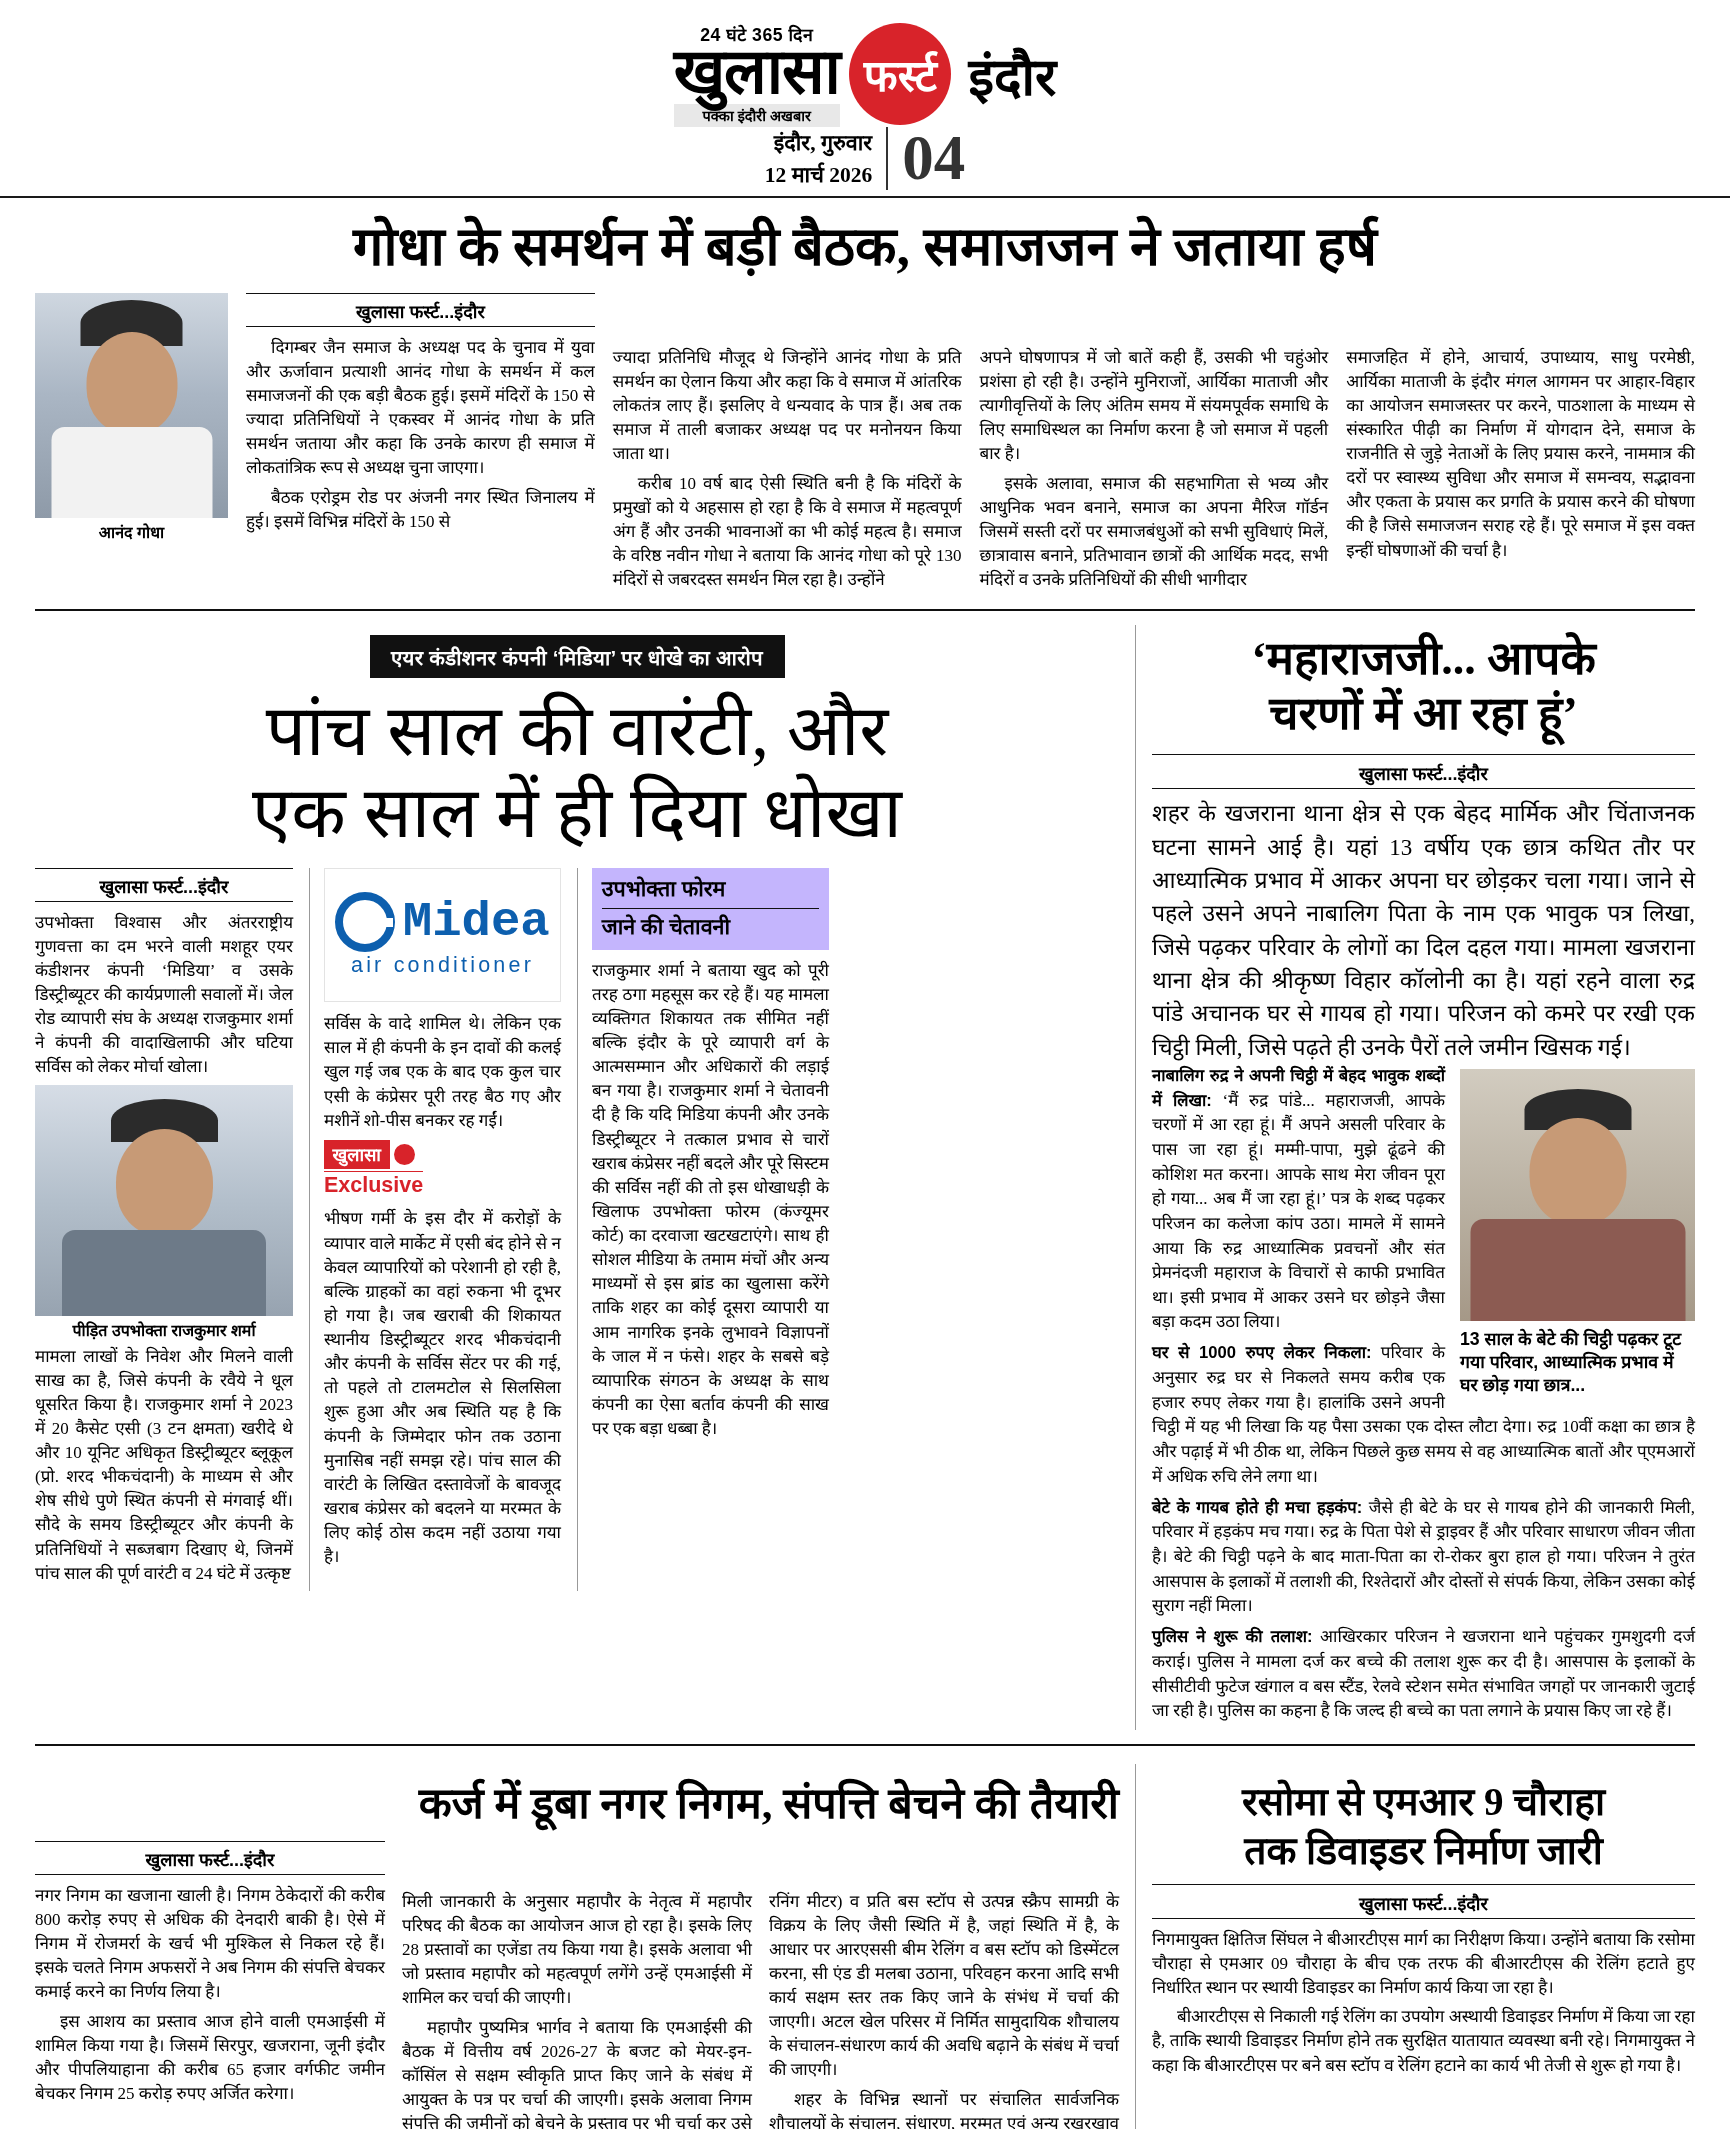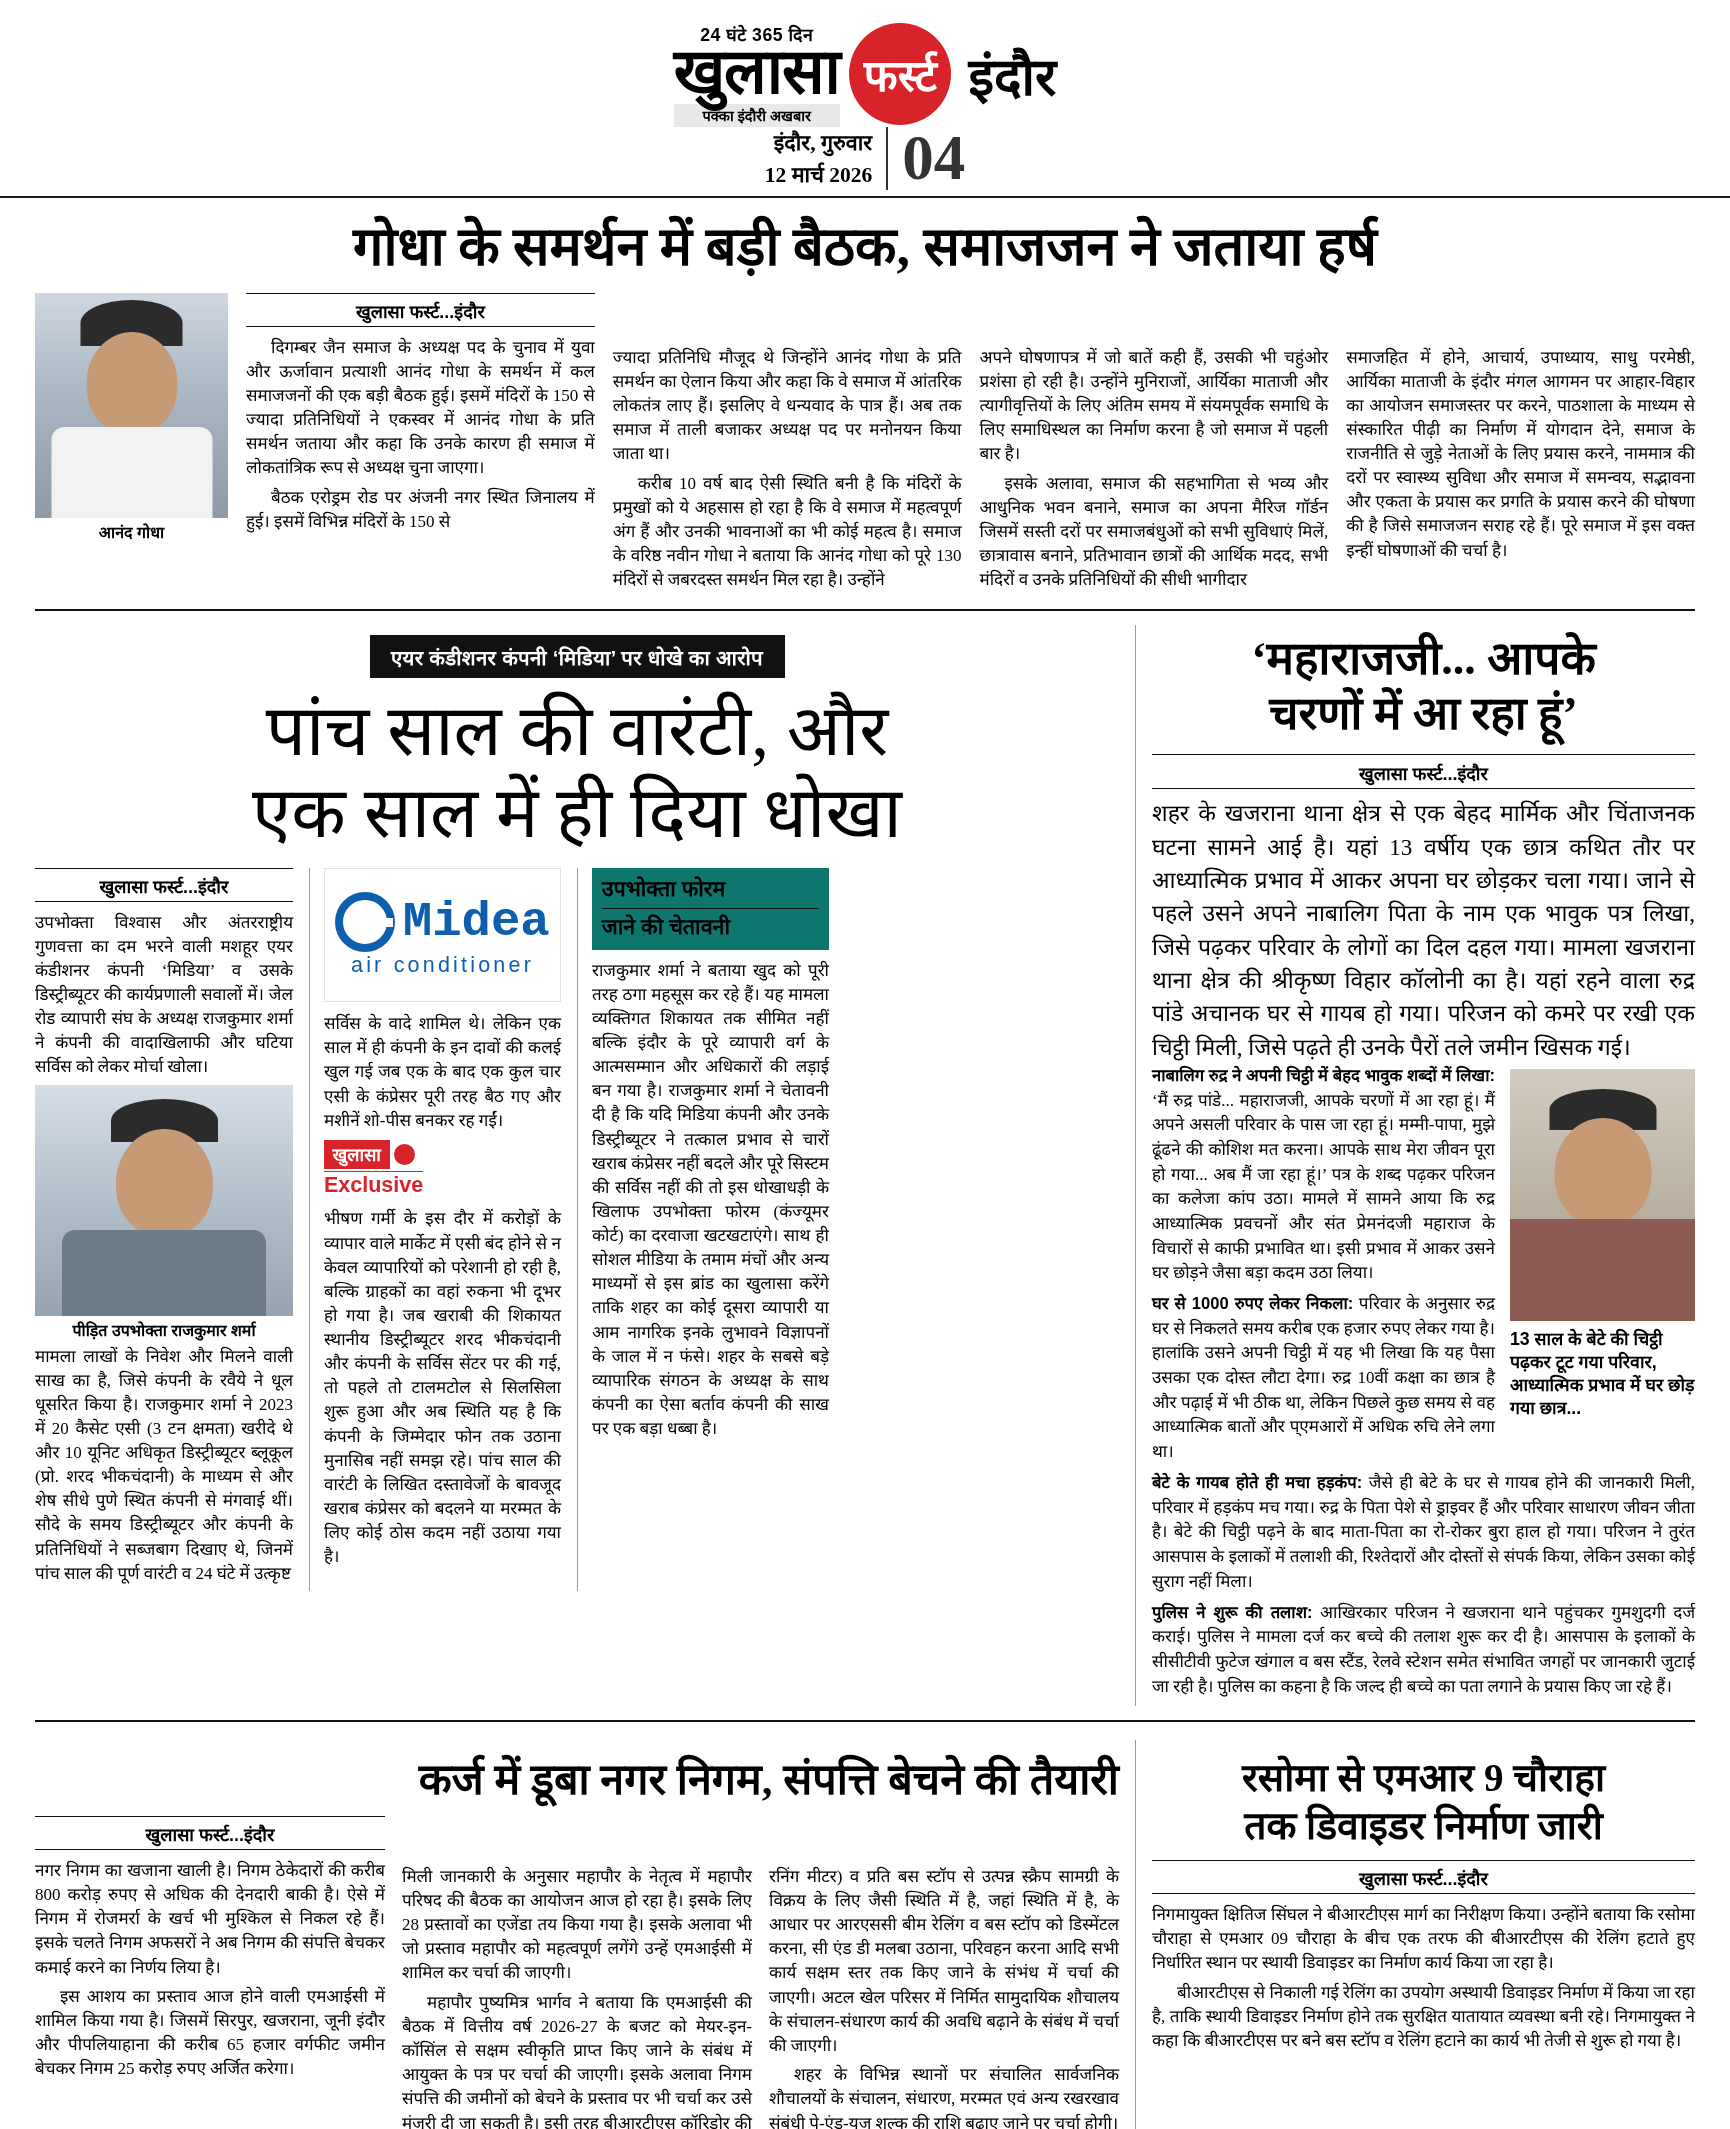"उपभोक्ता फोरम" .yellowbox { background: #0f766e -> #c4b5fd }
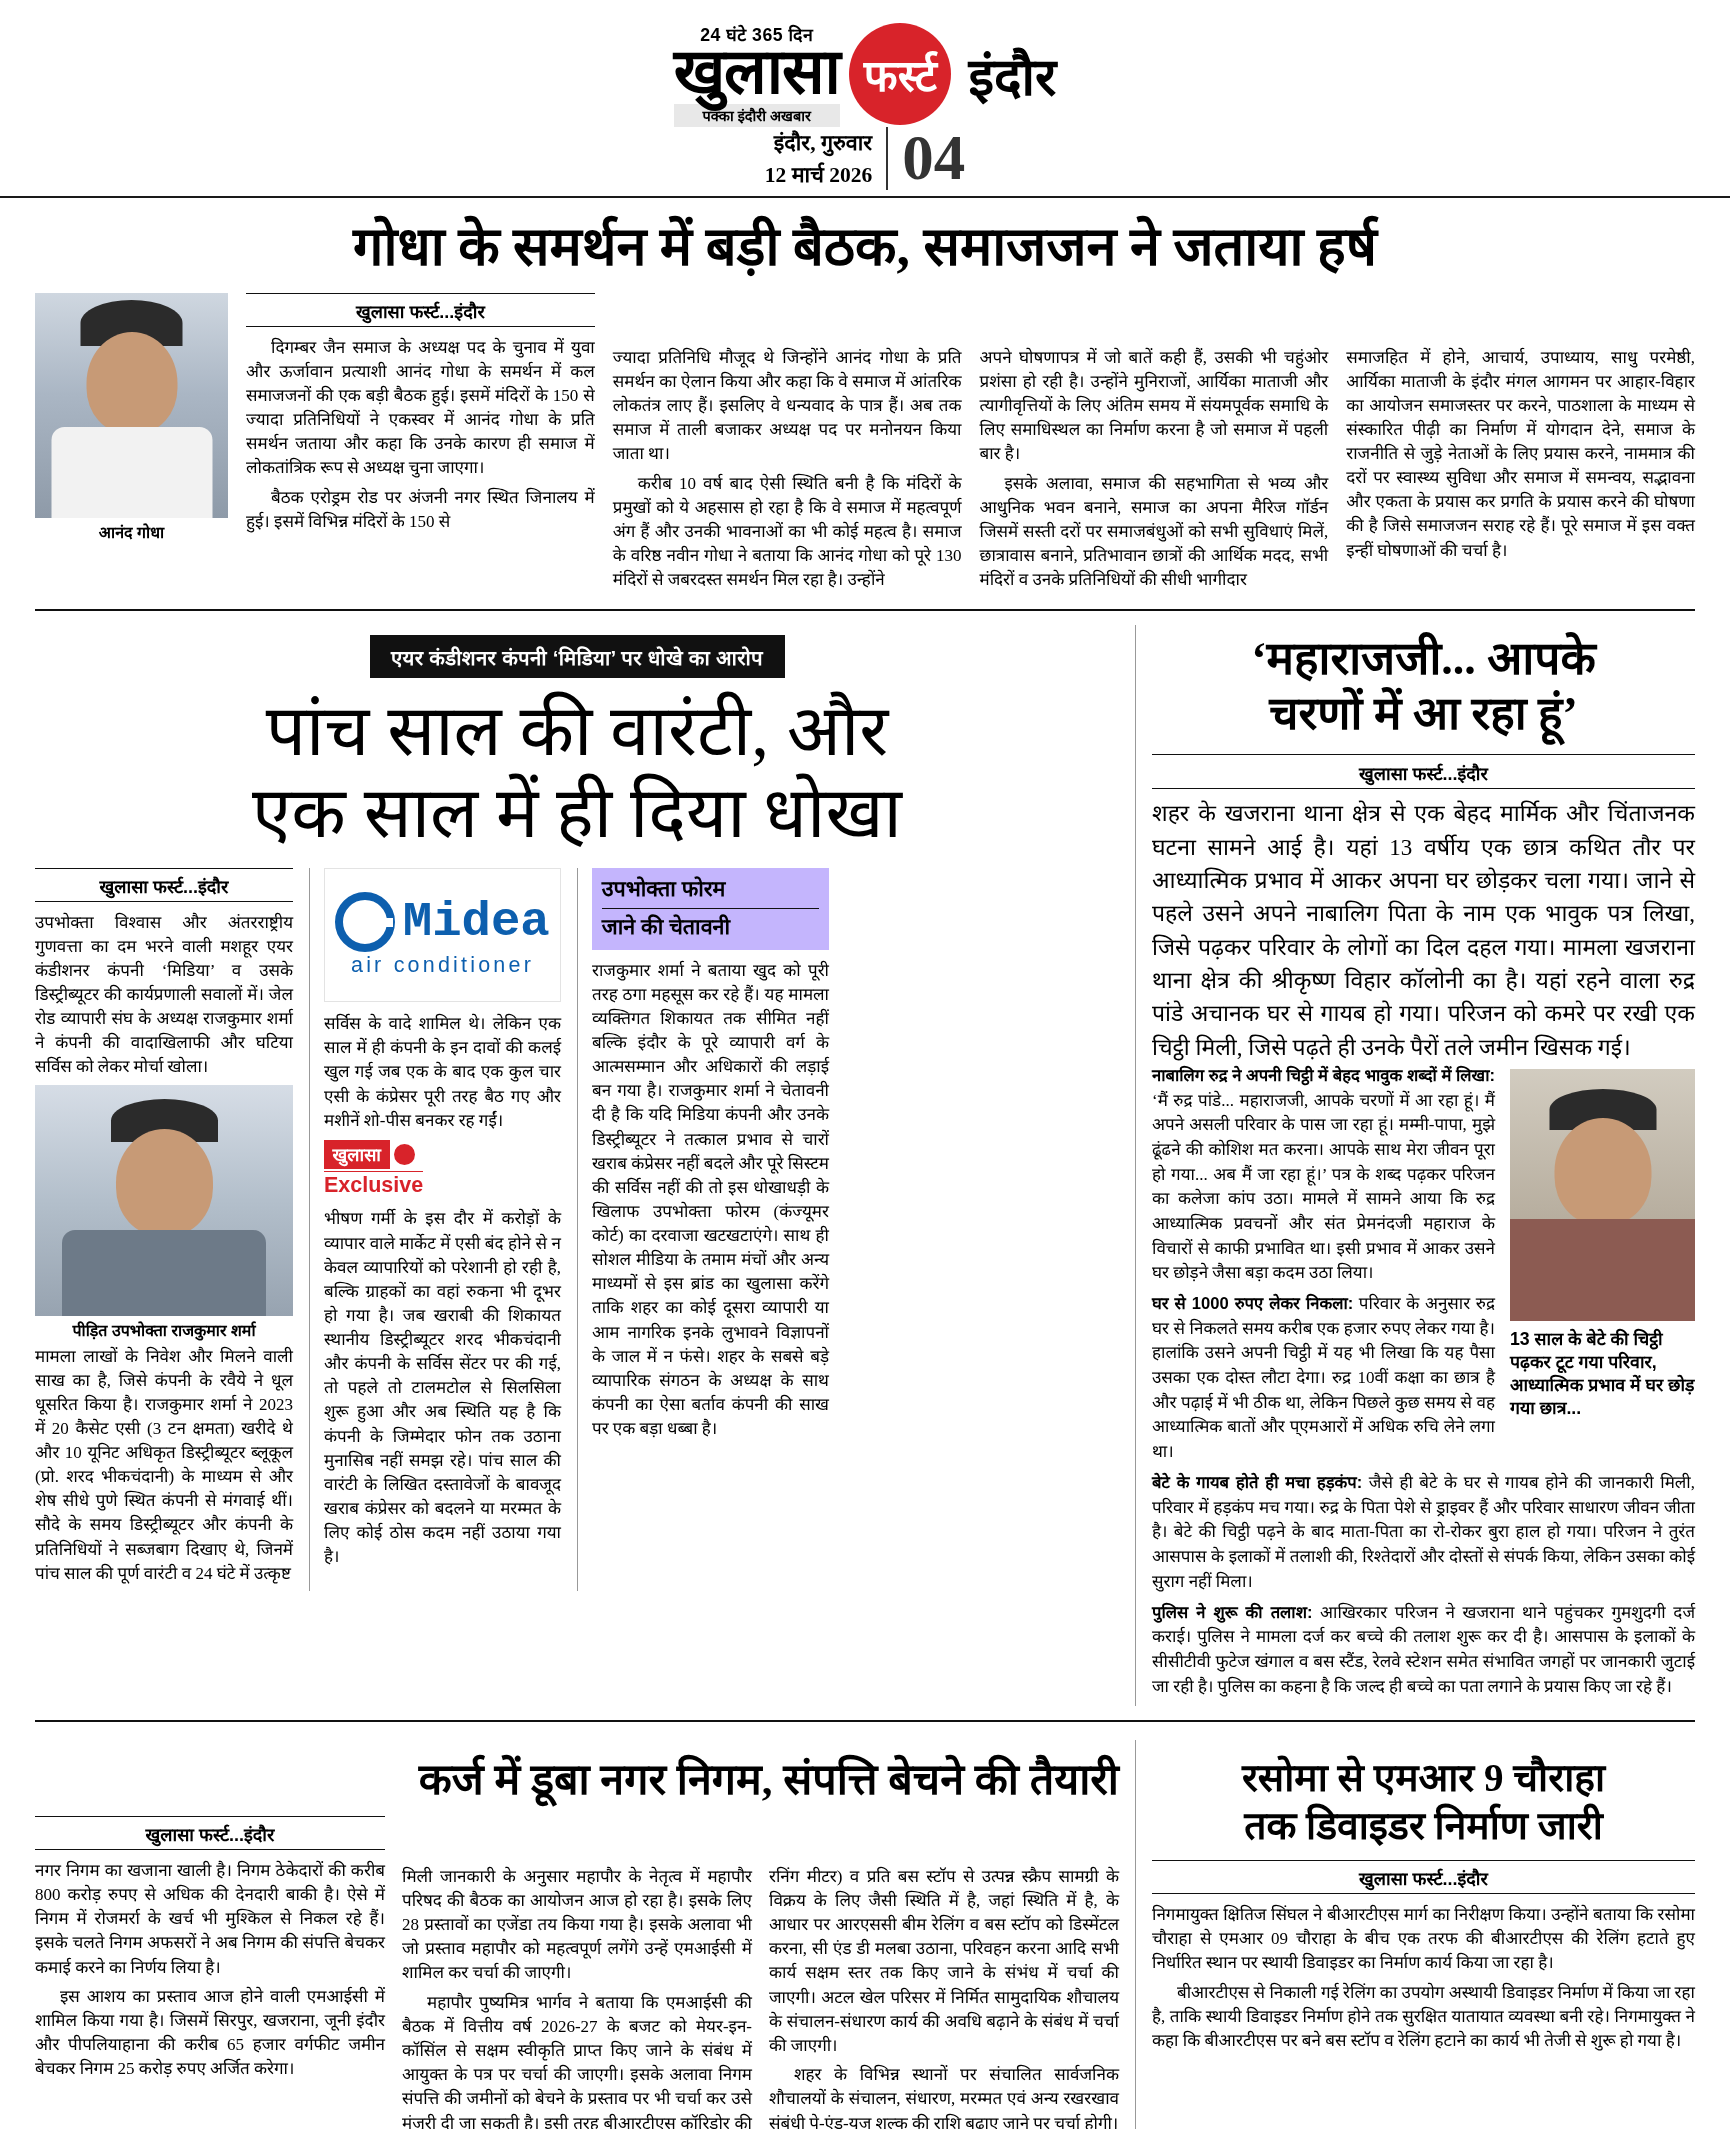"13 साल के बेटे की" .boy-wrap { width: 185px -> 235px }
